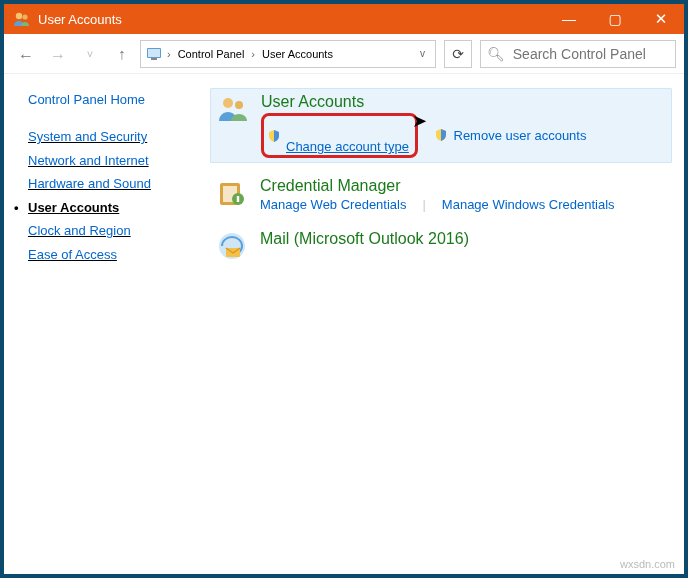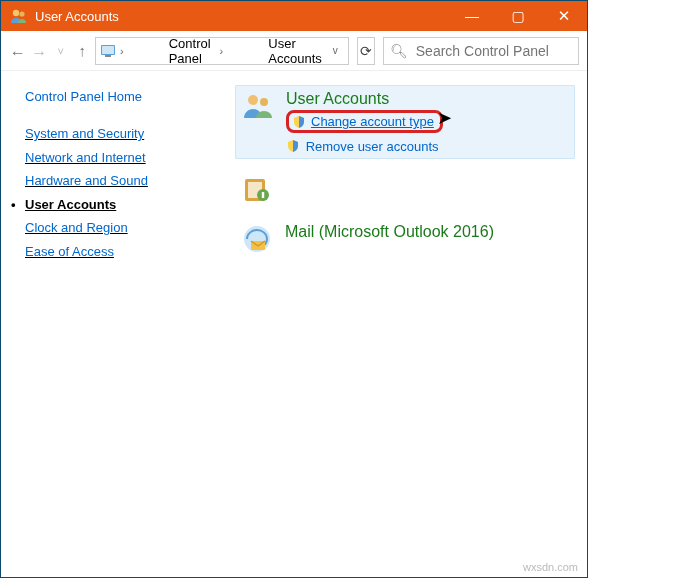"User Accounts" .window { border: 1px solid #0c4a6e -> 4px solid #0c4a6e; width: 588px -> 688px }
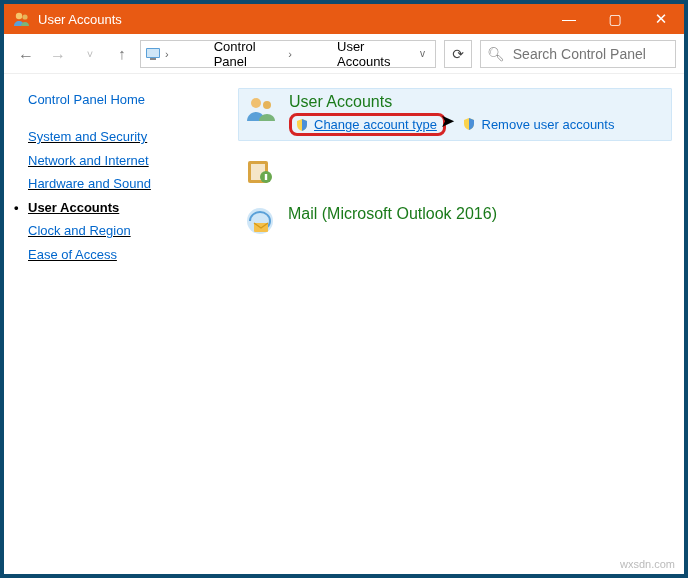"Control Panel" .crumb { font-size: 13px -> 11px; margin-left: 38px -> none }
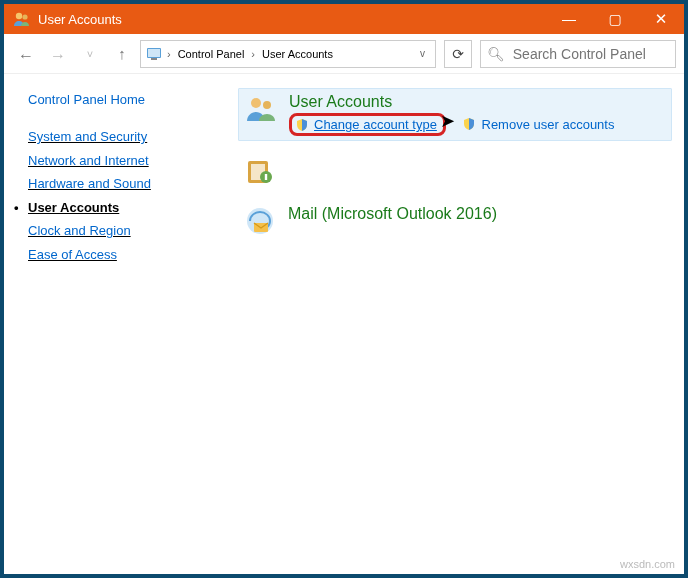"Control Panel Home" .content { gap: 28px -> none }
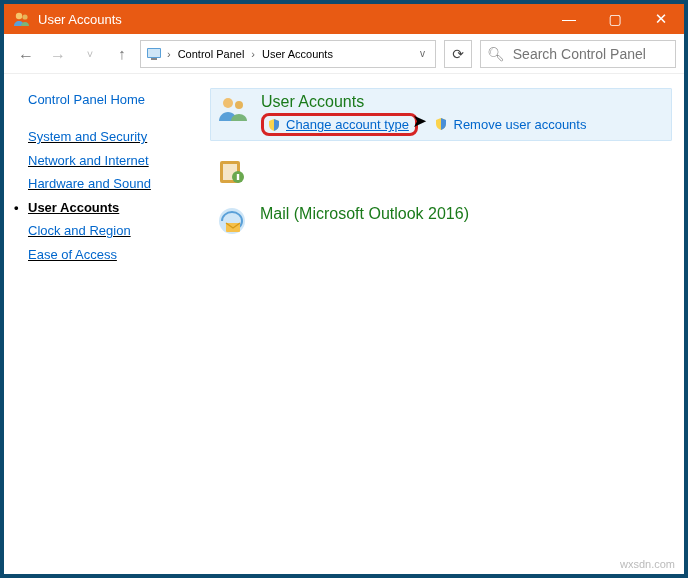"Change account type" .redbox a { margin-top: none -> 22px }
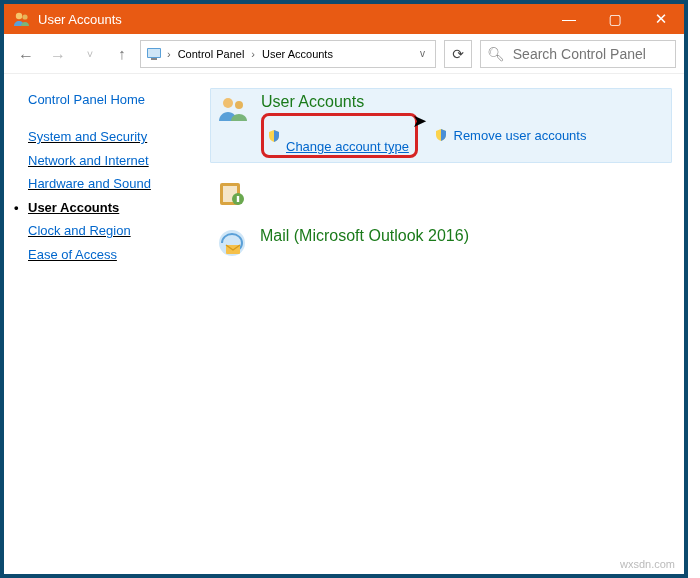"Credential Manager" div.group-body { html: none -> <div> <div>Credential Manager</div> <div> <a>Manage Web Credentials</a> <span>|</span> <a>Manage Windows Credentials</a> </div> </div> }
